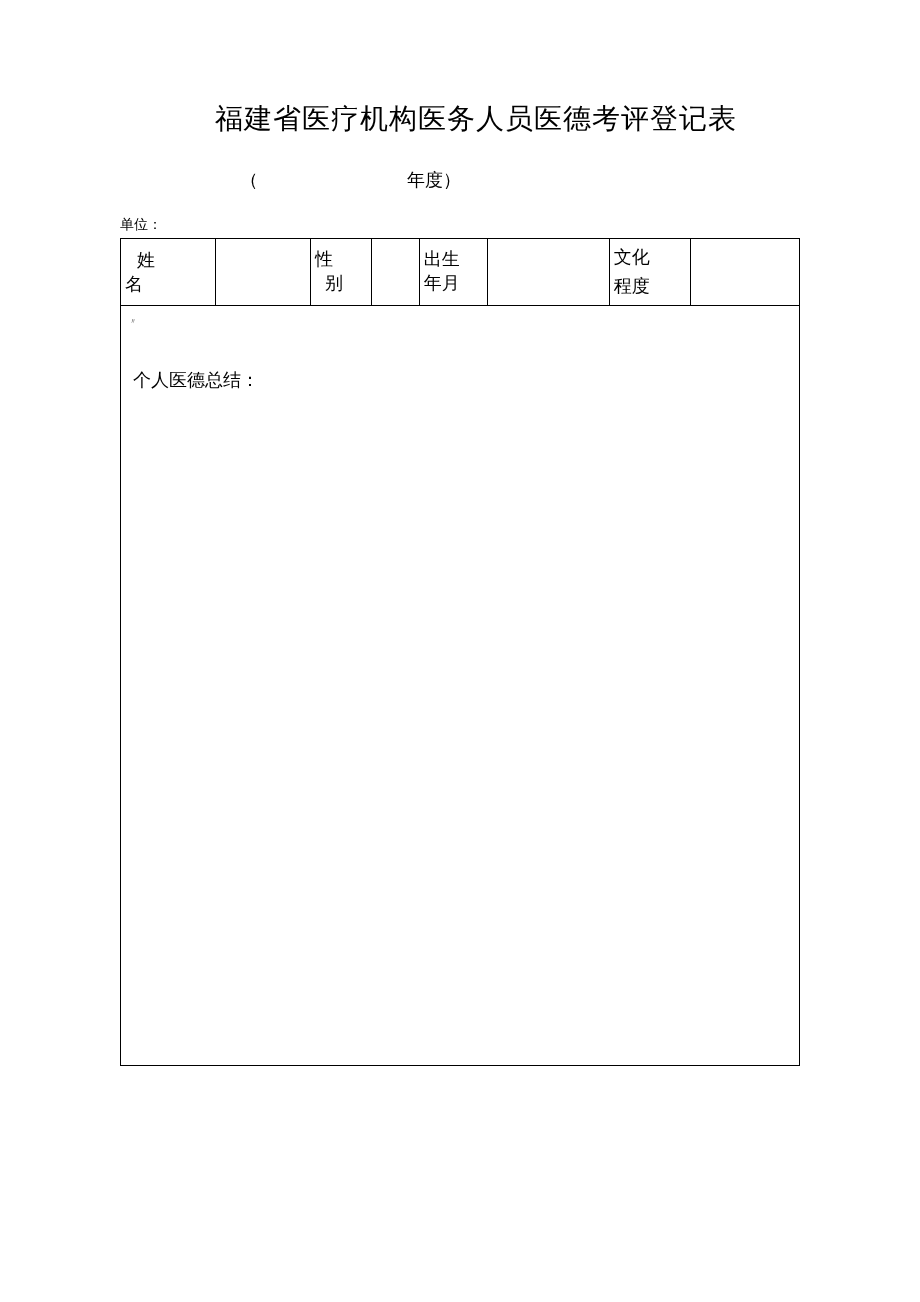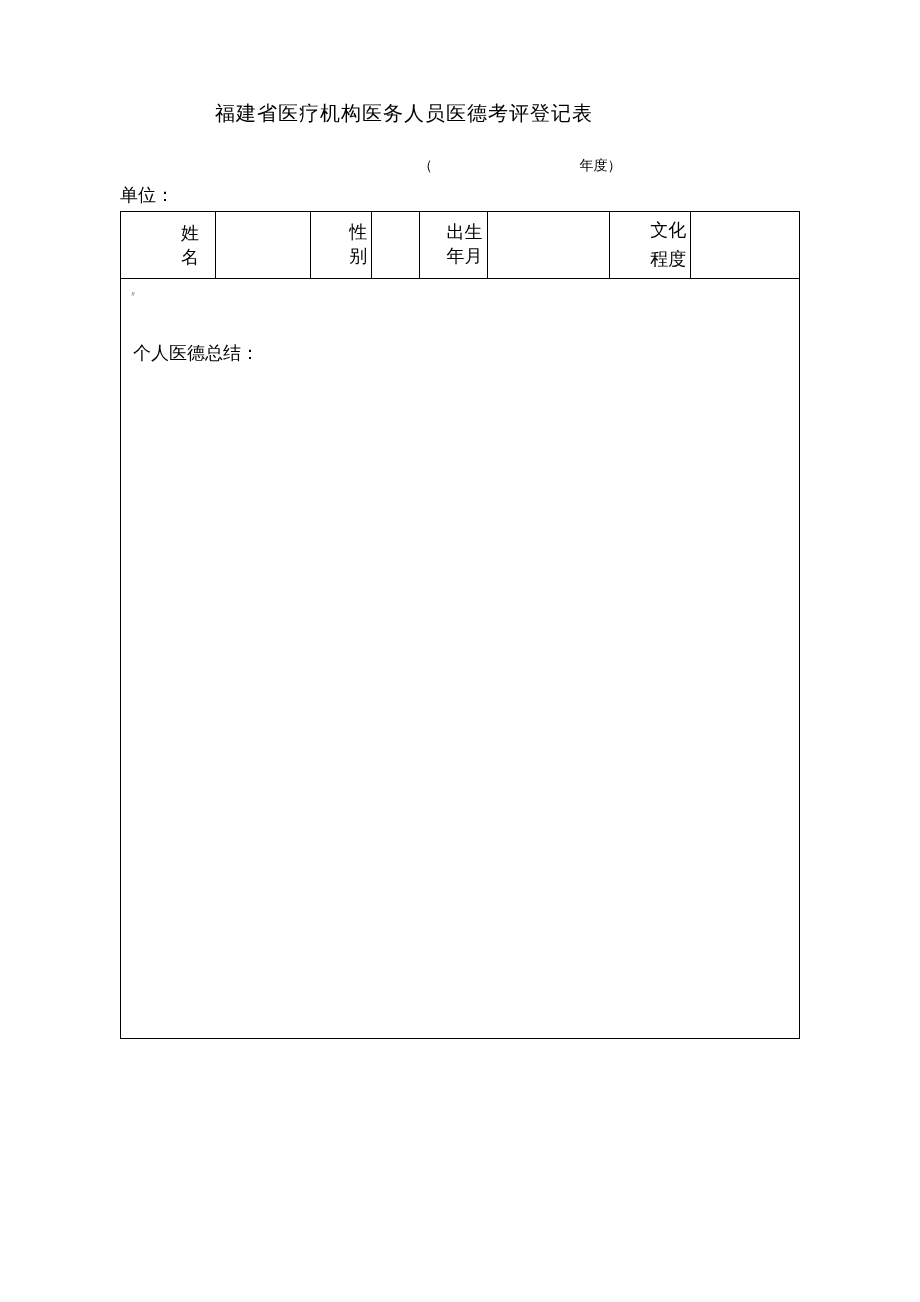"福建省医疗机构医务人员医德考评登记表" .title { font-size: 20px -> 28px }
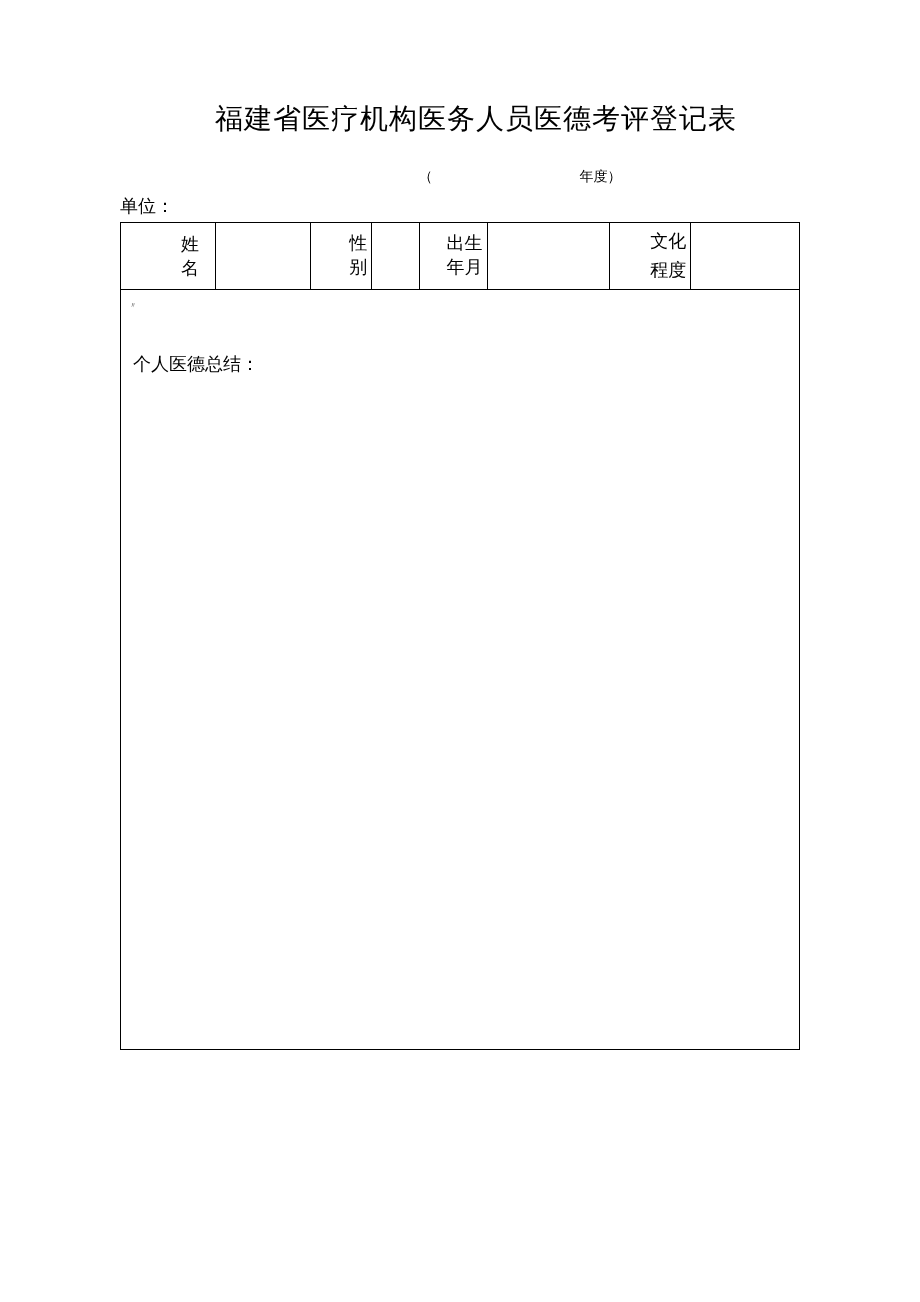"（ 年度）" .year-line { font-size: 14px -> 18px; margin-bottom: 8px -> 24px; text-align: center -> left }
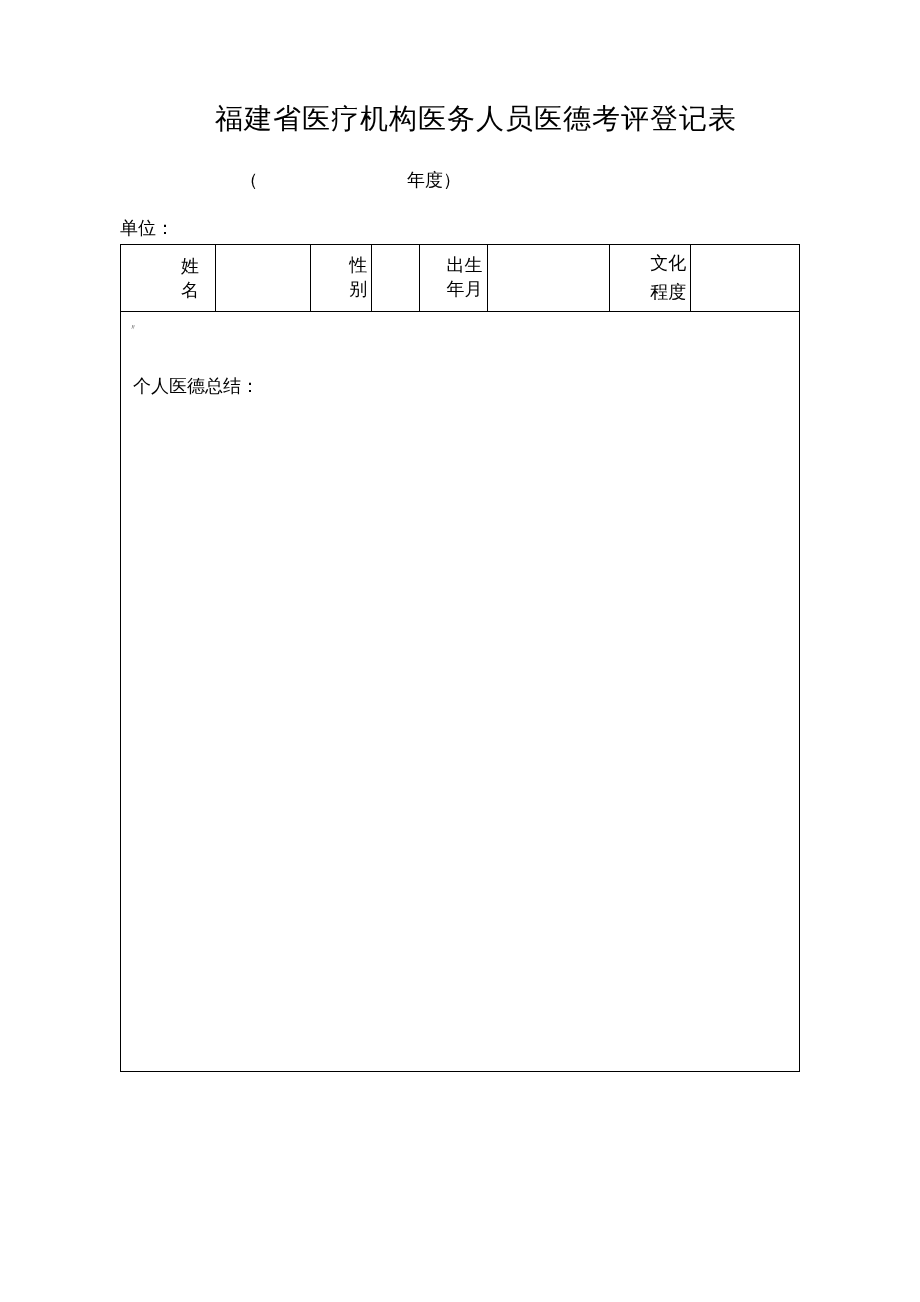"单位：" .unit-label { font-size: 18px -> 14px }
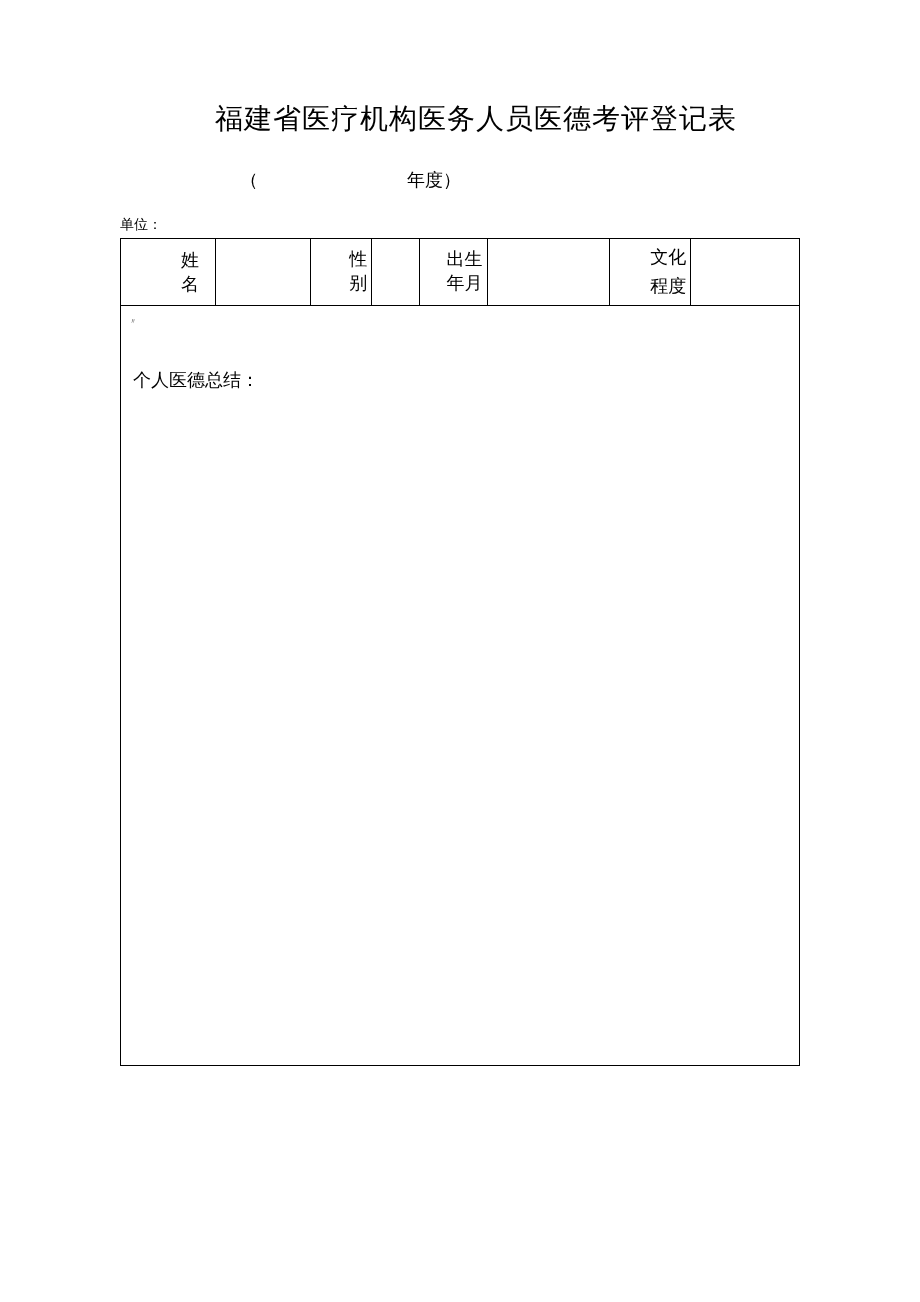"姓 名" table.form-table td { text-align: right -> left }
